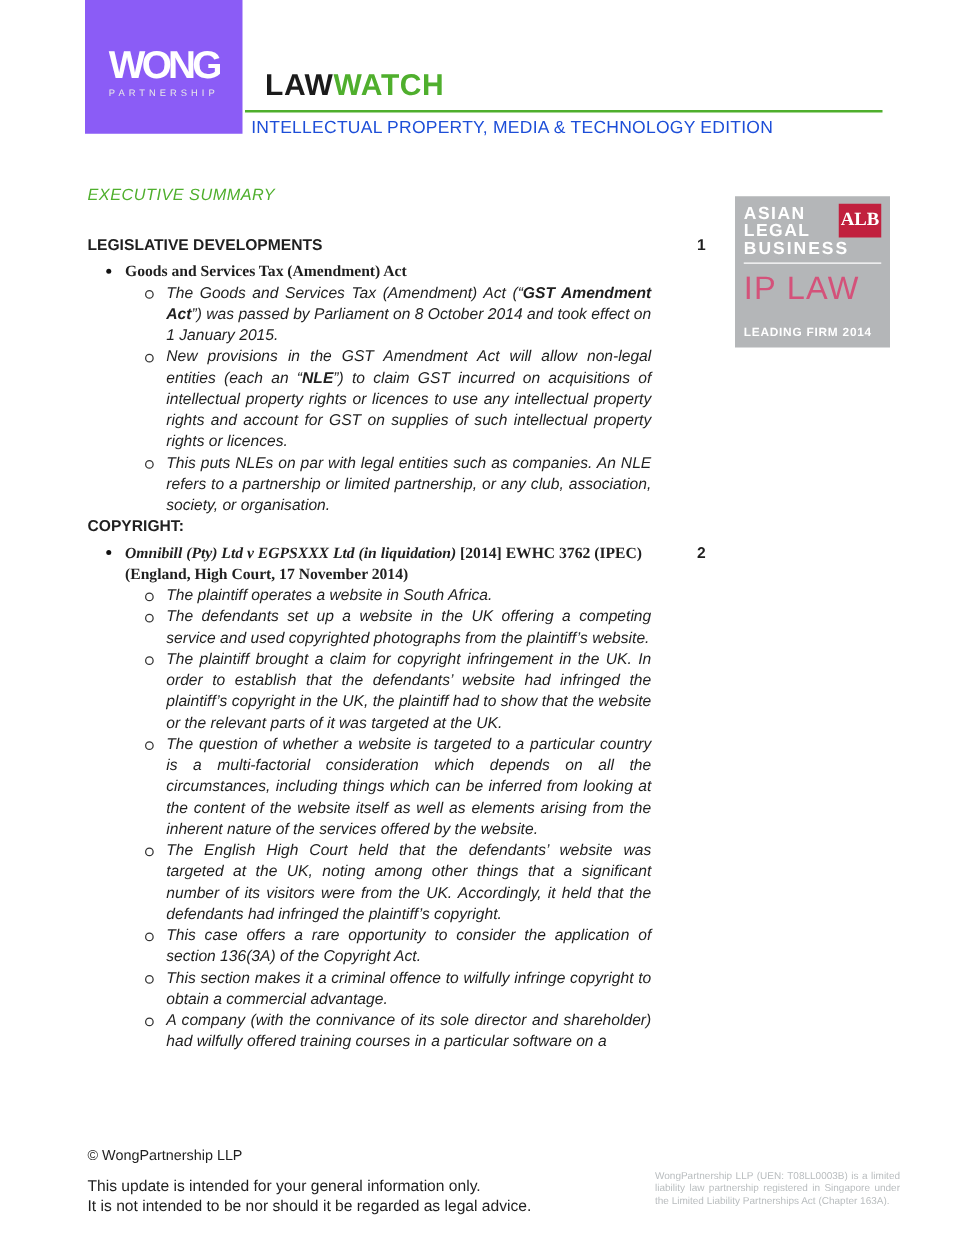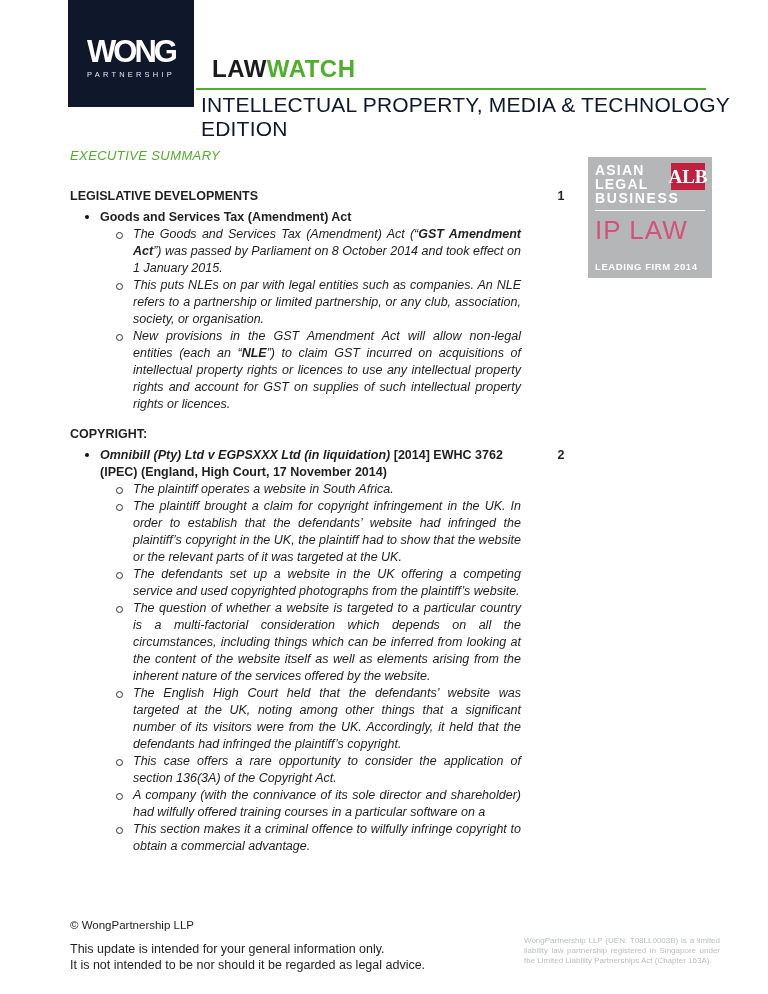"WONG" .logo-box { background: #0f172a -> #8b5cf6 }
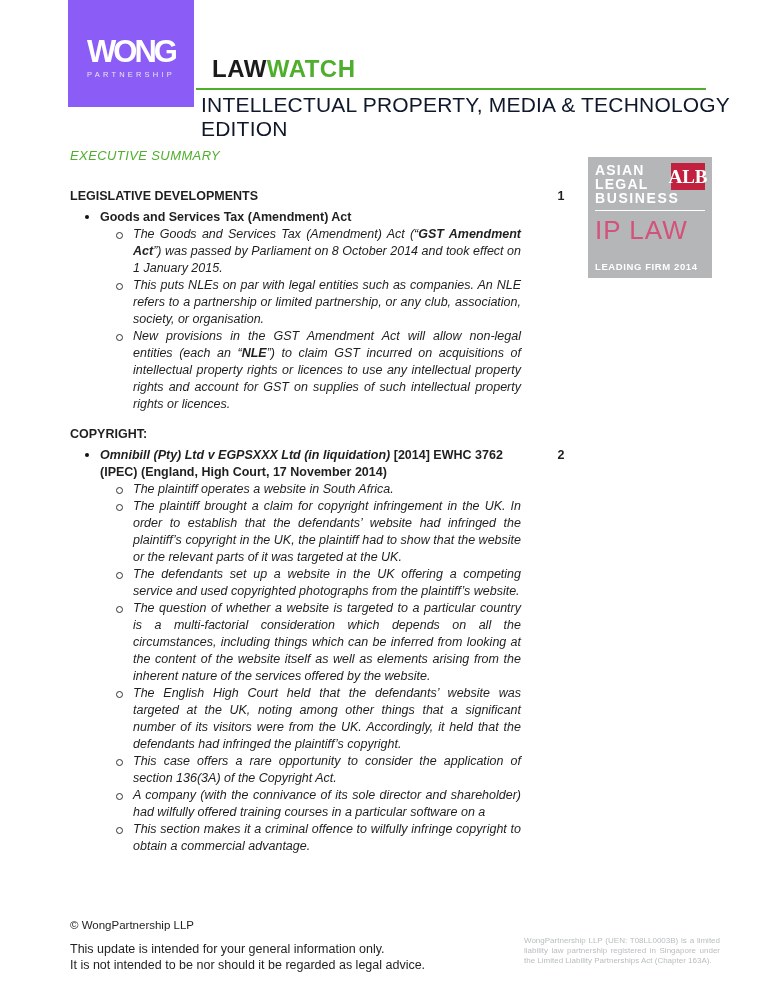"INTELLECTUAL PROPERTY, MEDIA &" .edition { color: #0f172a -> #1d4ed8; font-size: 21px -> 14px }
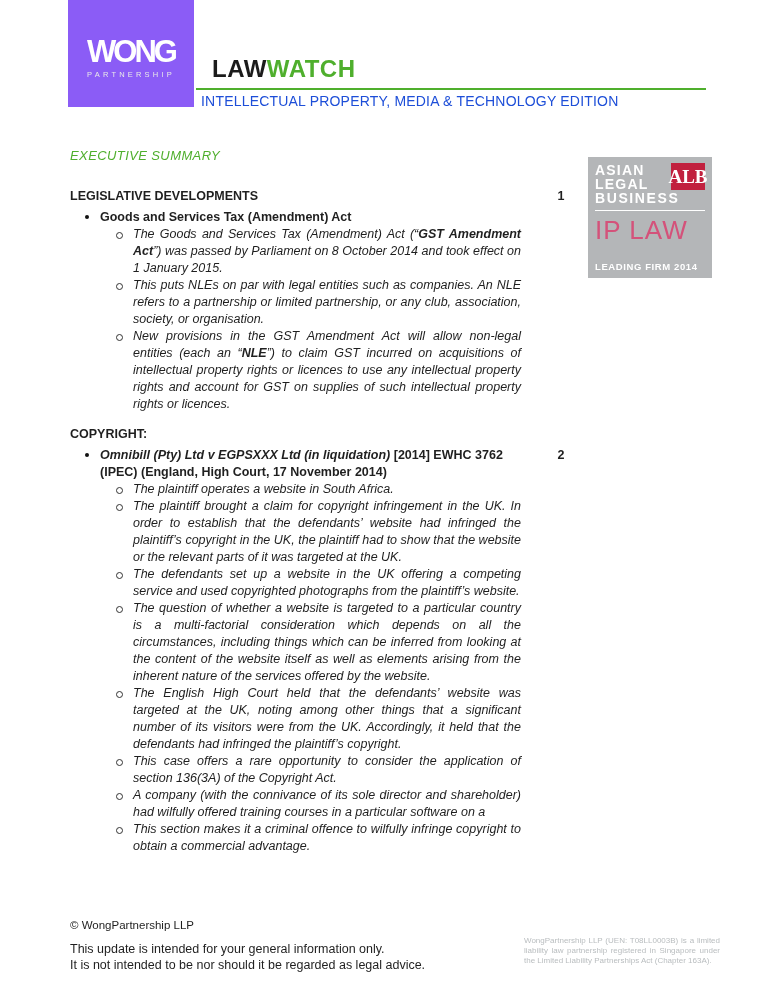"ALB" .alb-box { font-size: 19px -> 15px }
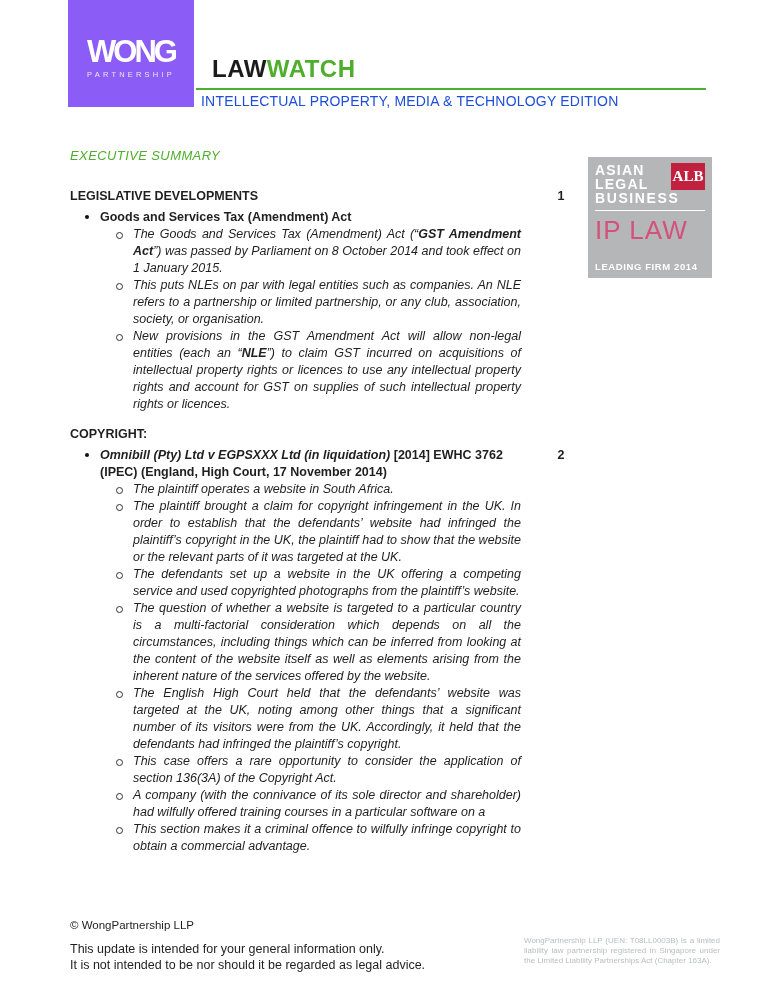"Goods and Services Tax (Amendment)" .item-title { font-family: none -> Liberation Serif, serif }
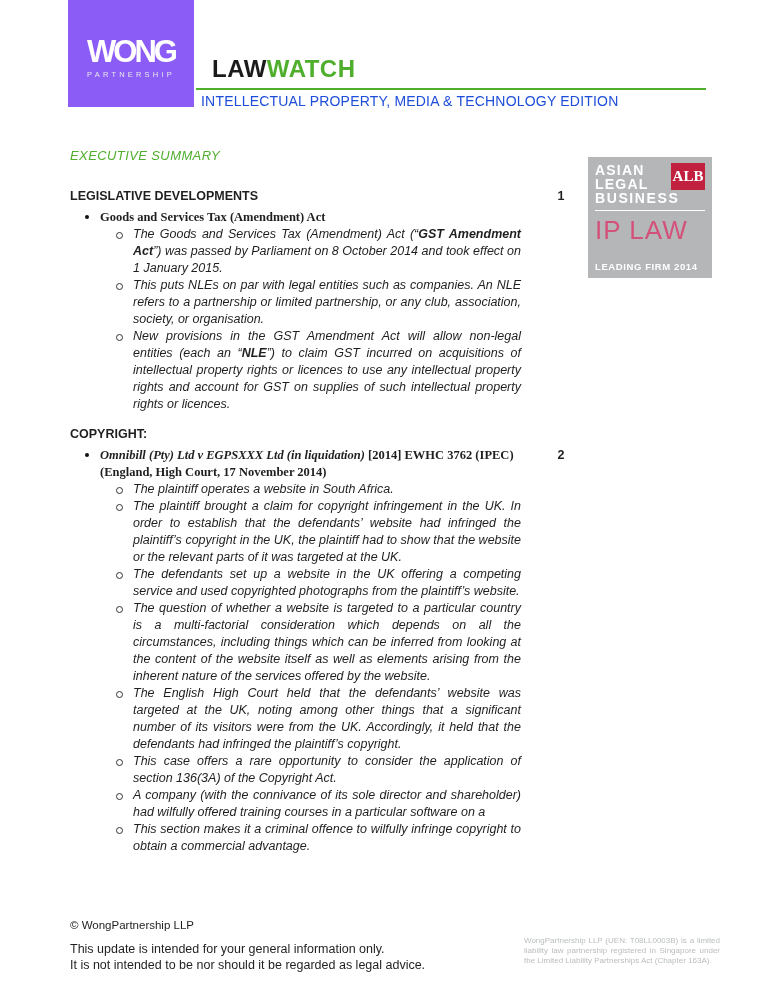"This puts NLEs on par" div.sub-row { order: before "New provisions in the GST" -> after "New provisions in the GST" }
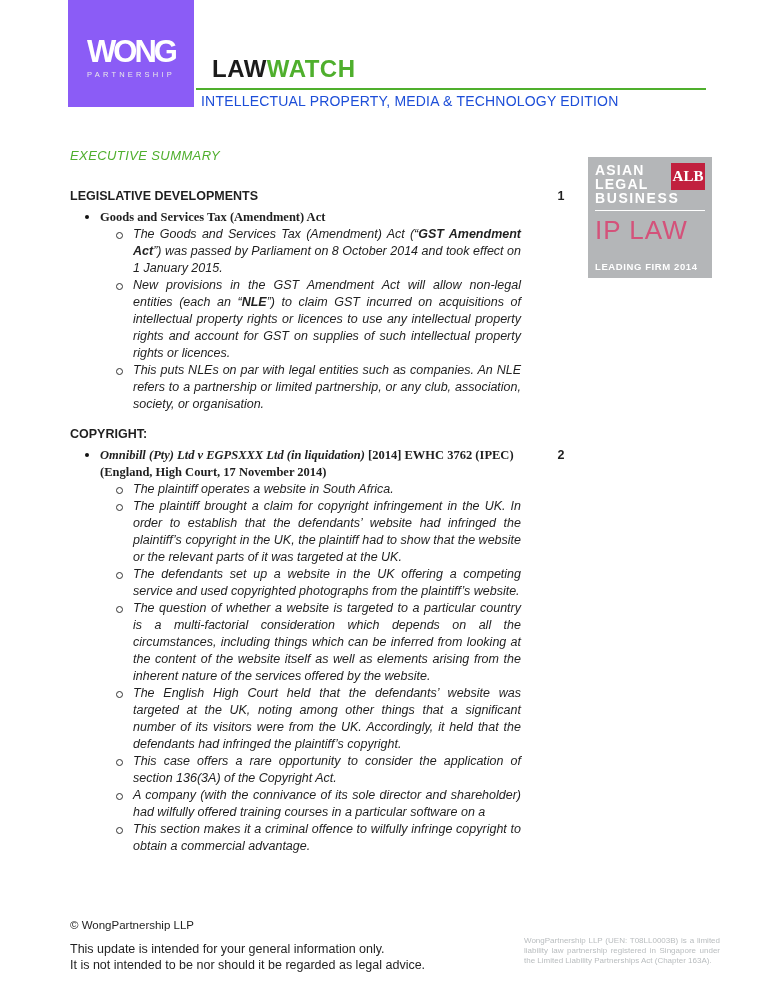"COPYRIGHT:" .section + .section { margin-top: 13px -> none }
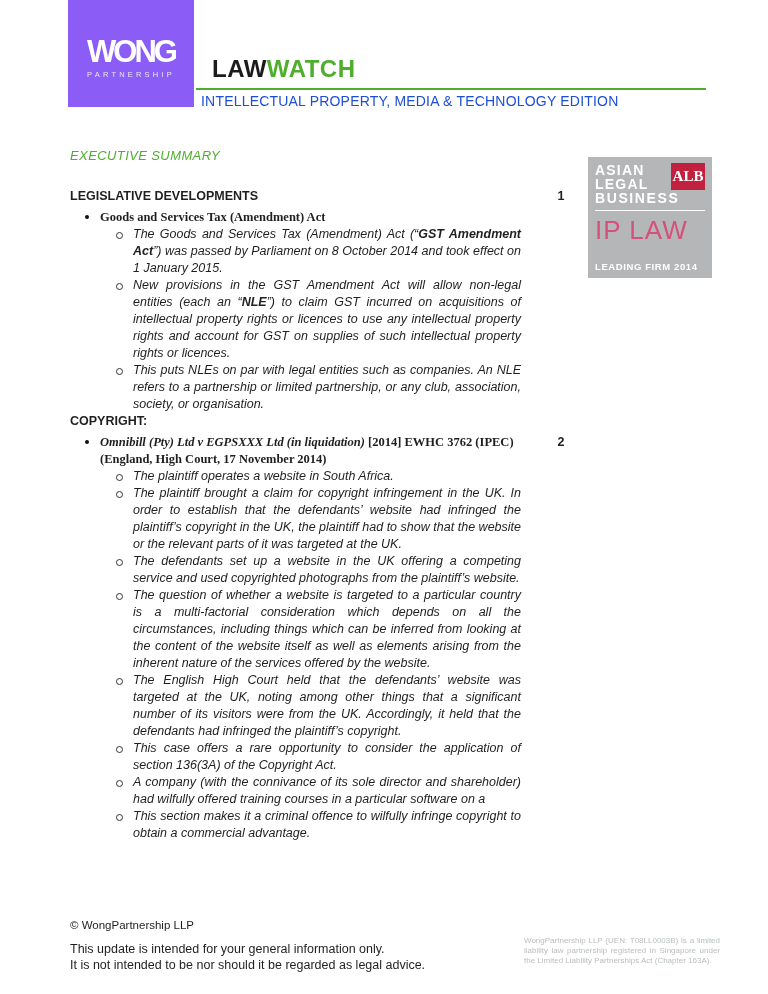"The plaintiff brought a claim" div.sub-row { order: before "The defendants set up a" -> after "The defendants set up a" }
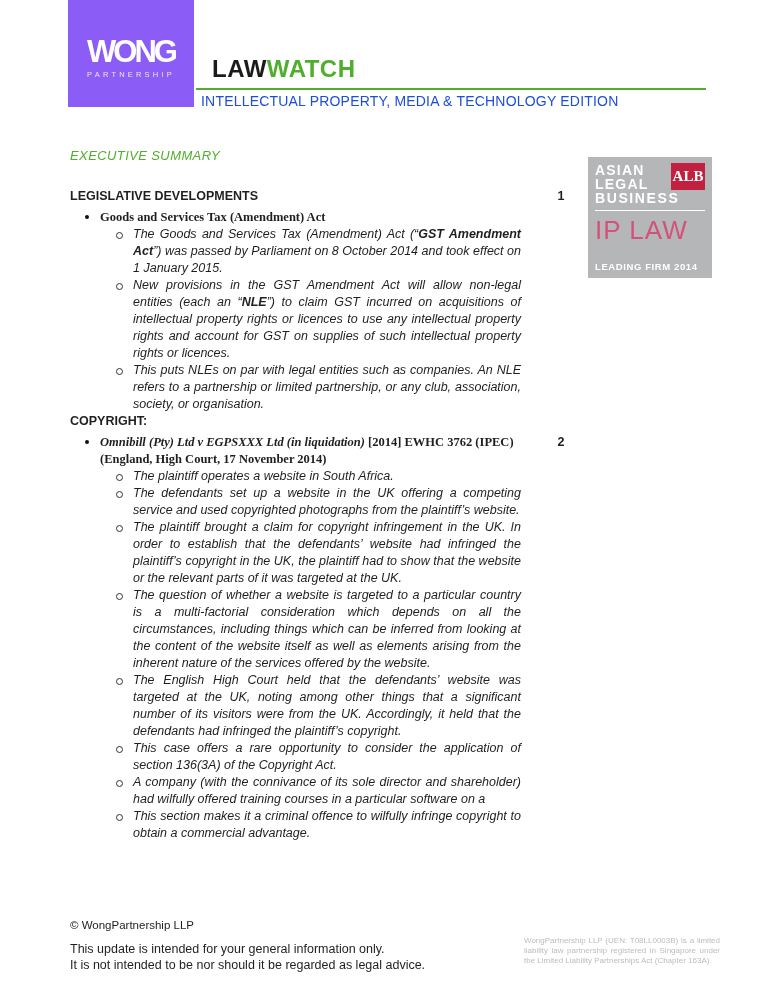"A company (with the connivance" div.sub-row { order: before "This section makes it a" -> after "This section makes it a" }
